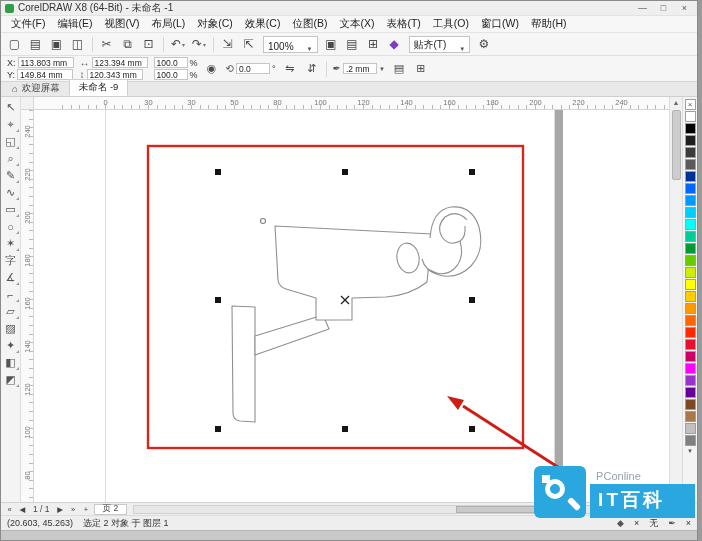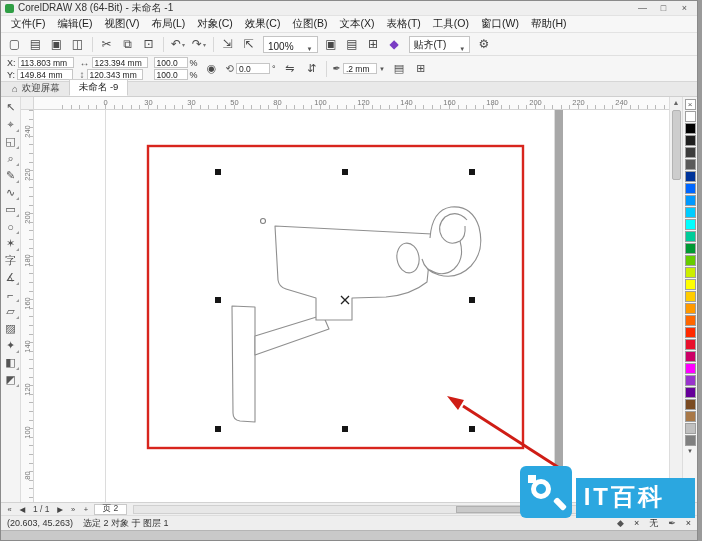"PConline" div.wm-brand { html: none -> <div>PConline</div> }
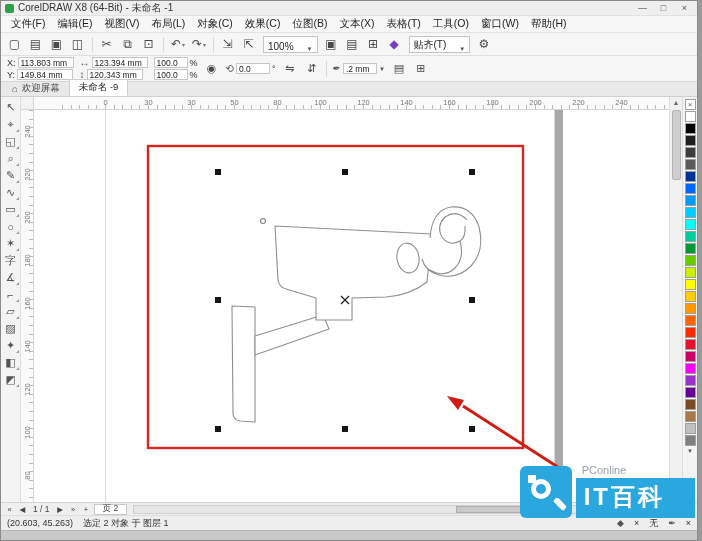"IT百科" .wm-title { font-size: 24px -> 19px }
